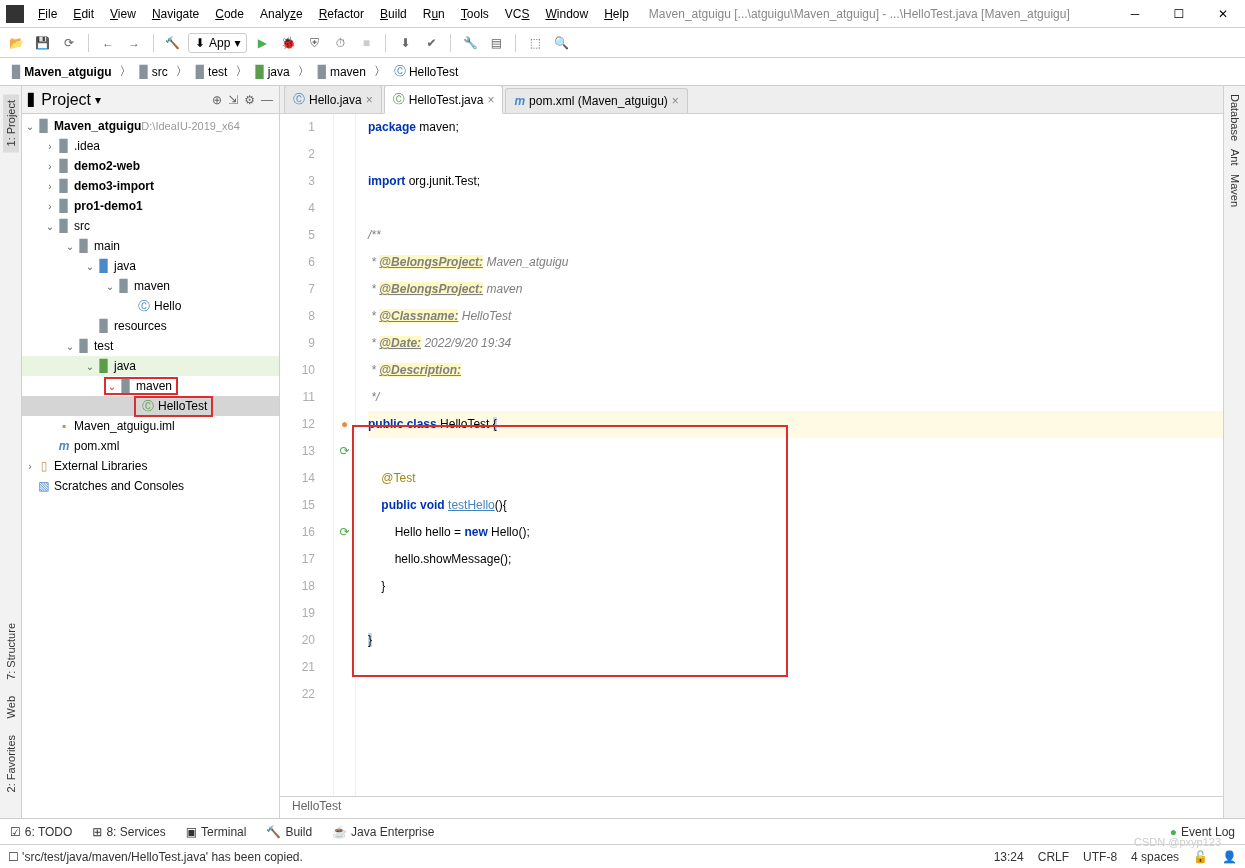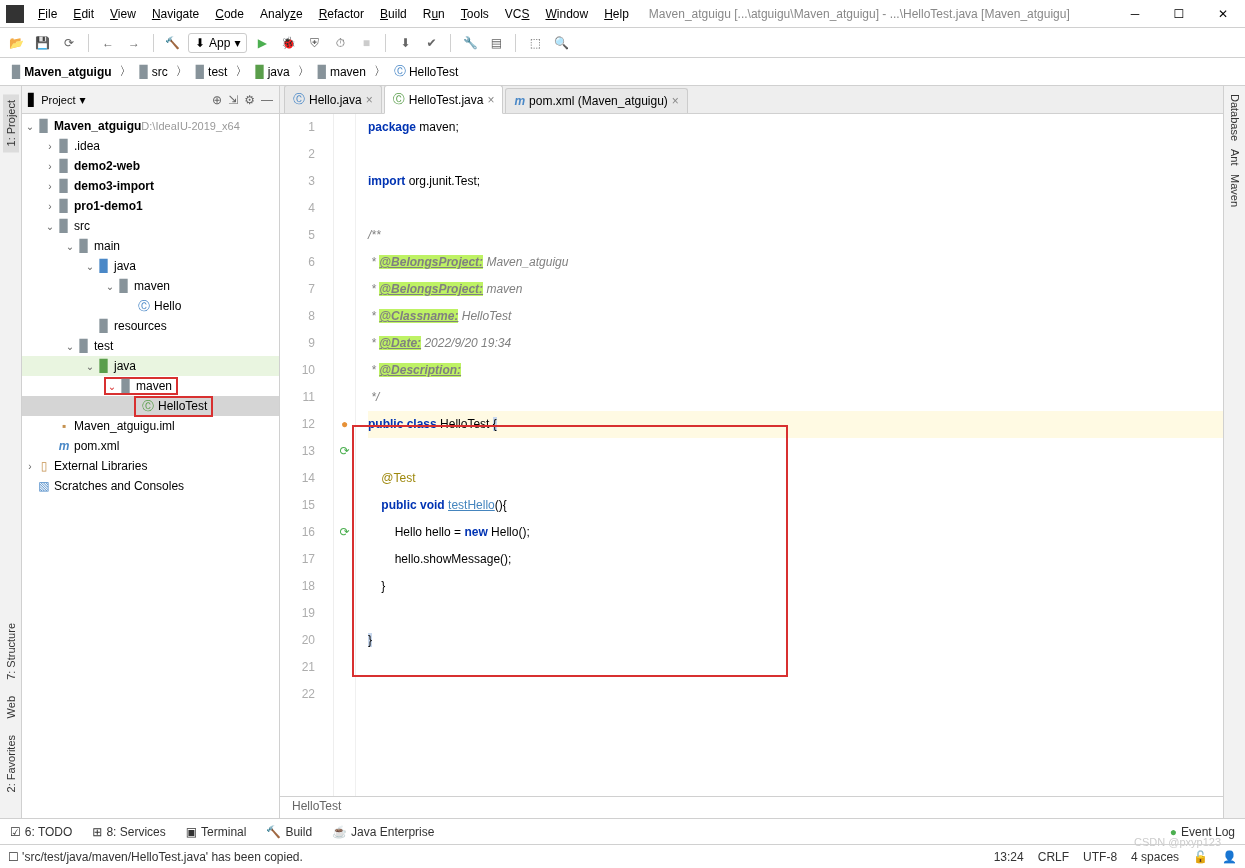"Project" .panel-head .pt { font-size: 11px -> 16px }
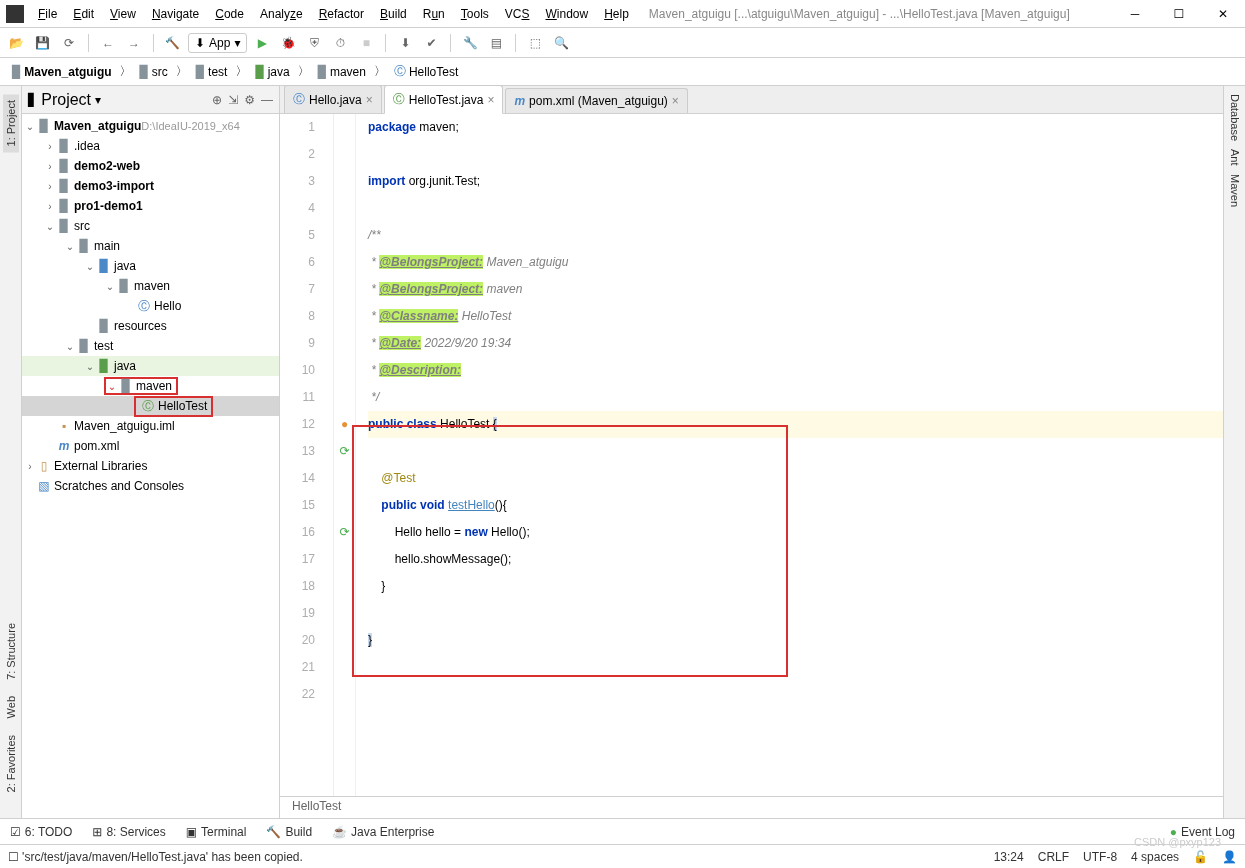"@BelongsProject:" .doctag { background: #bef264 -> #fef9c3 }
